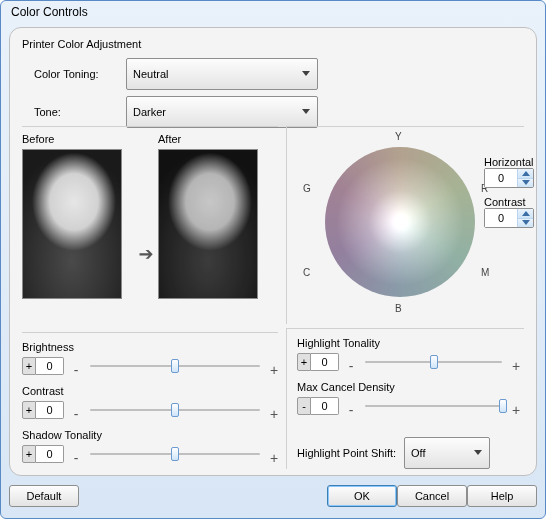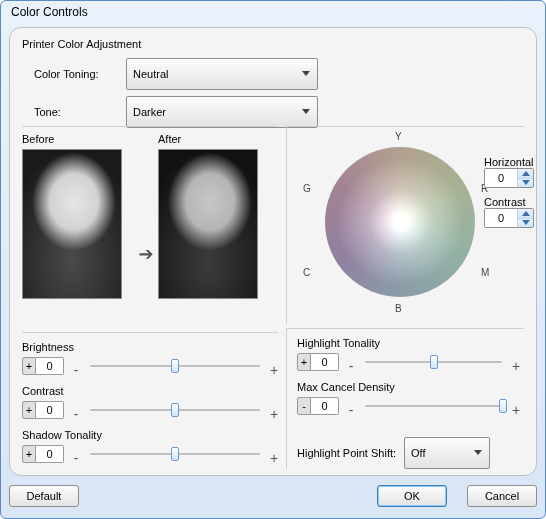"OK" .footer .right { gap: 20px -> 0 }
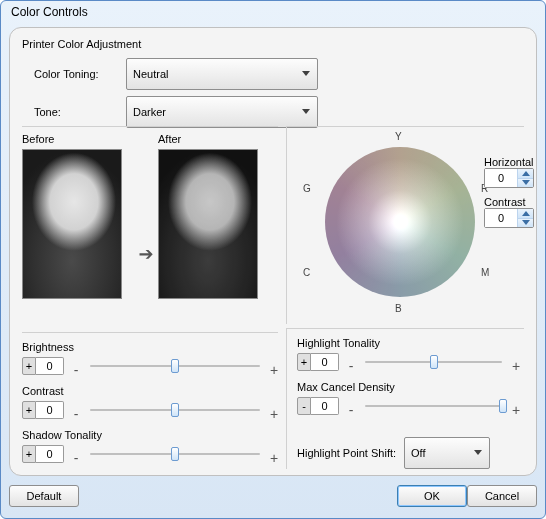"Help" div.btn { html: none -> <div> <span>Help</span> </div> }
